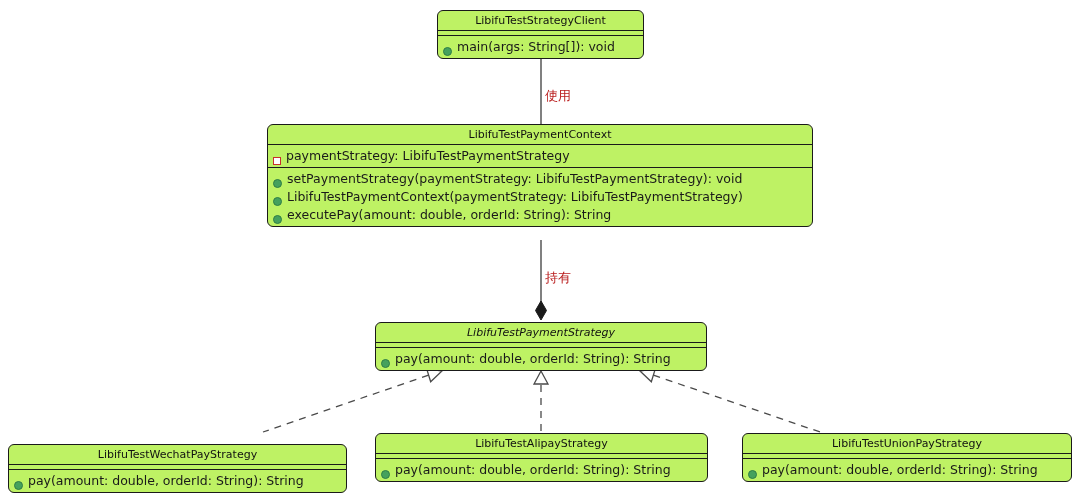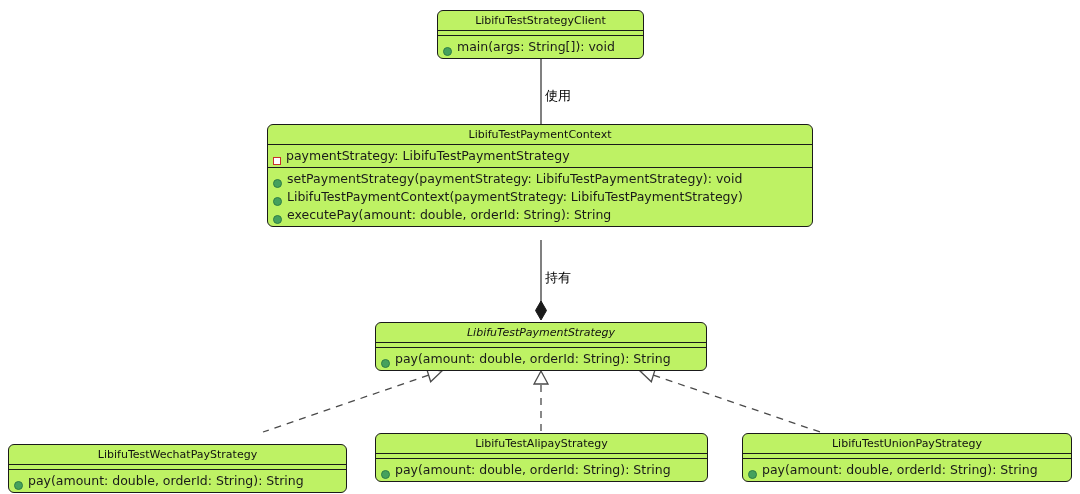"使用" .edge-label { color: #000000 -> #b91c1c }
